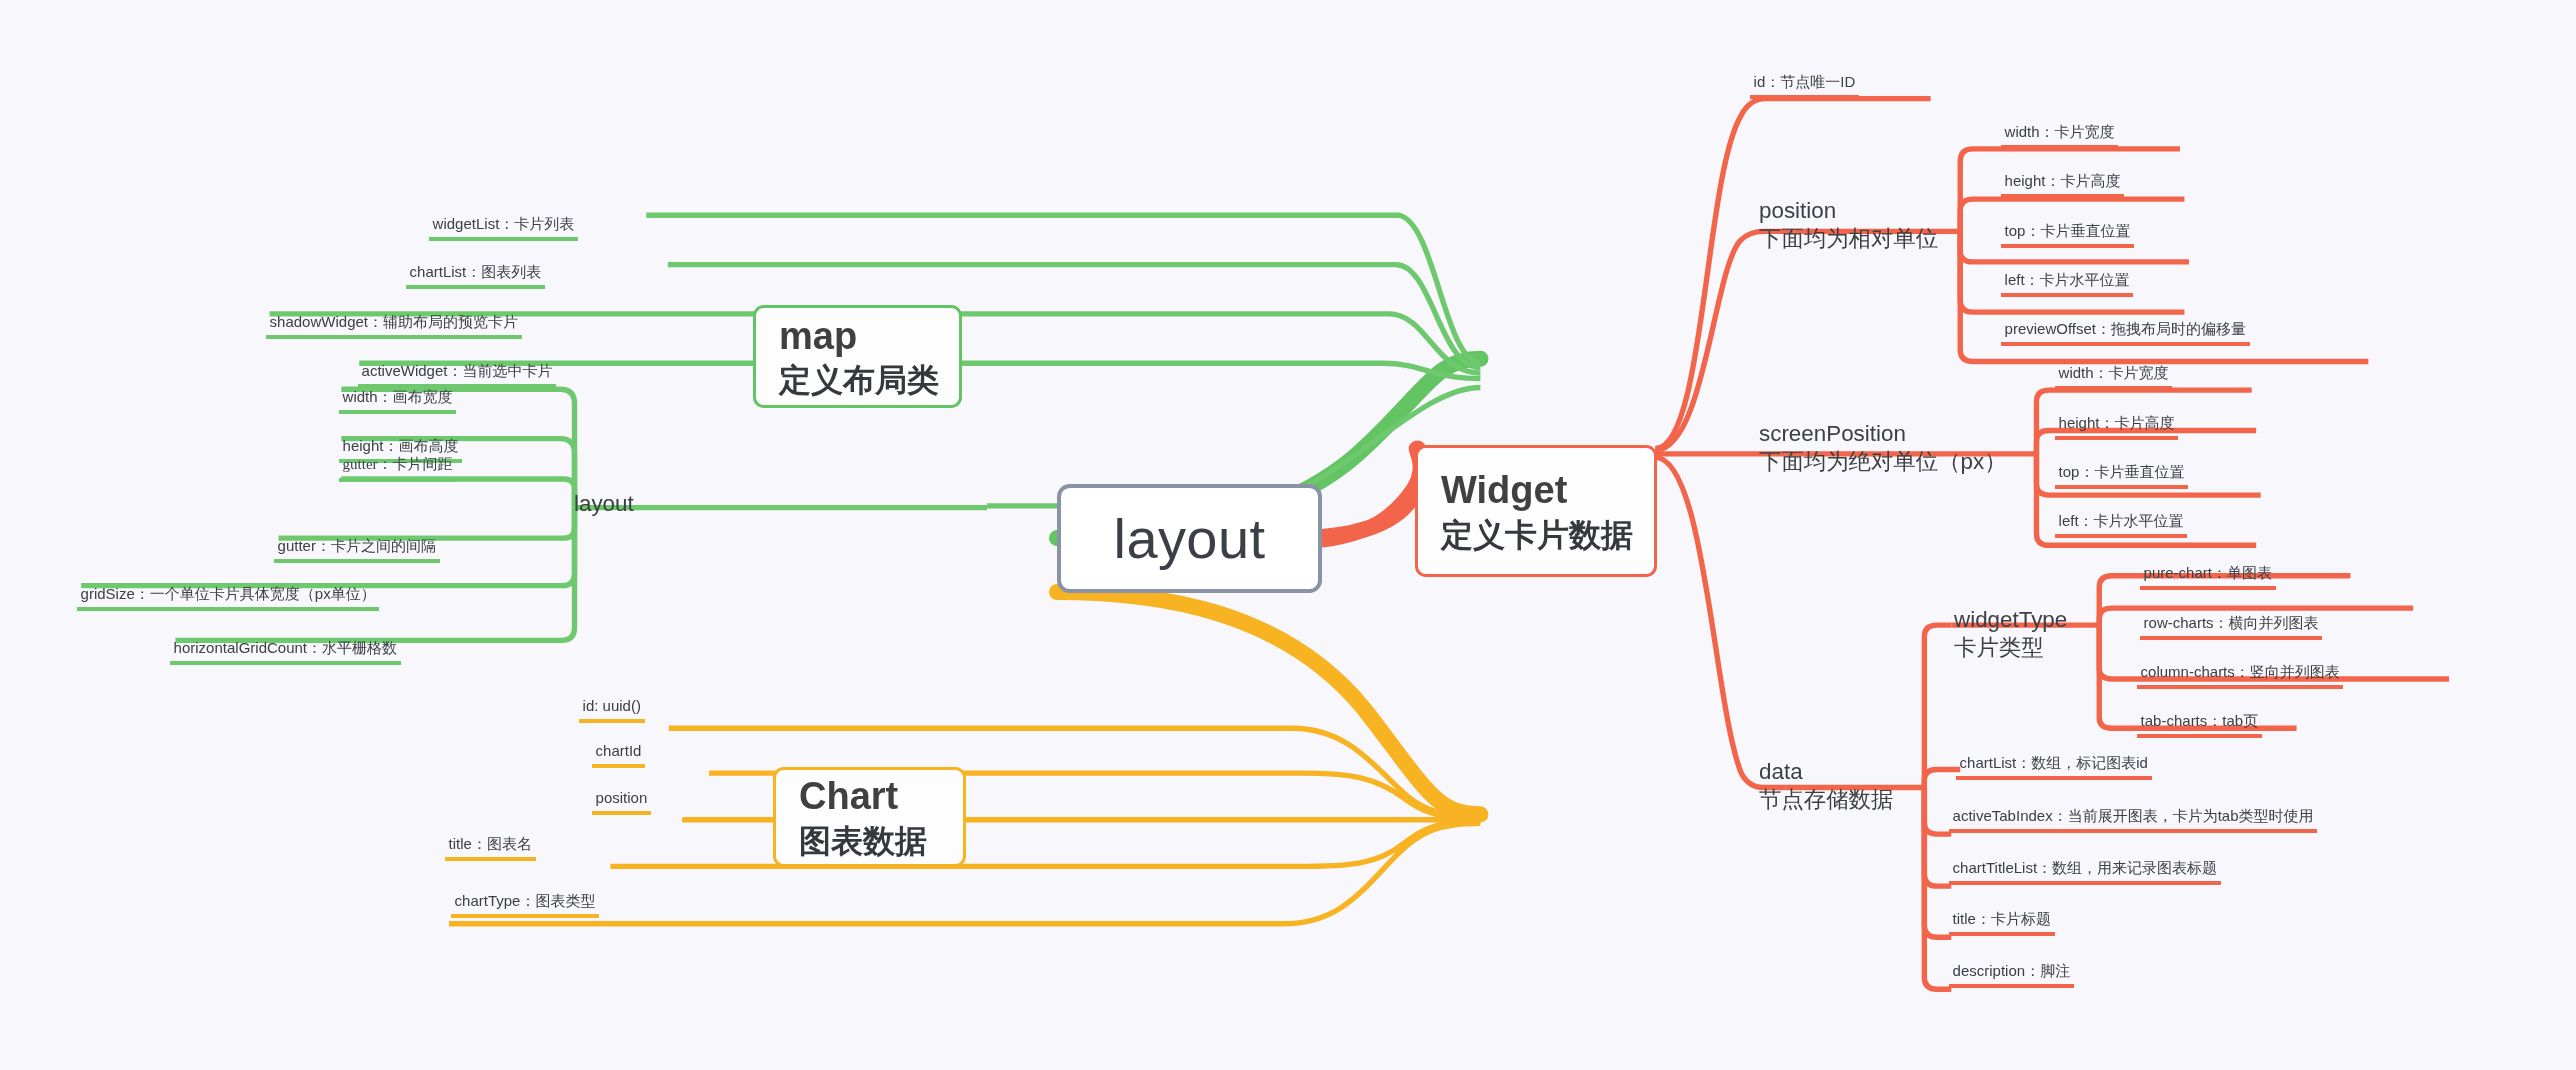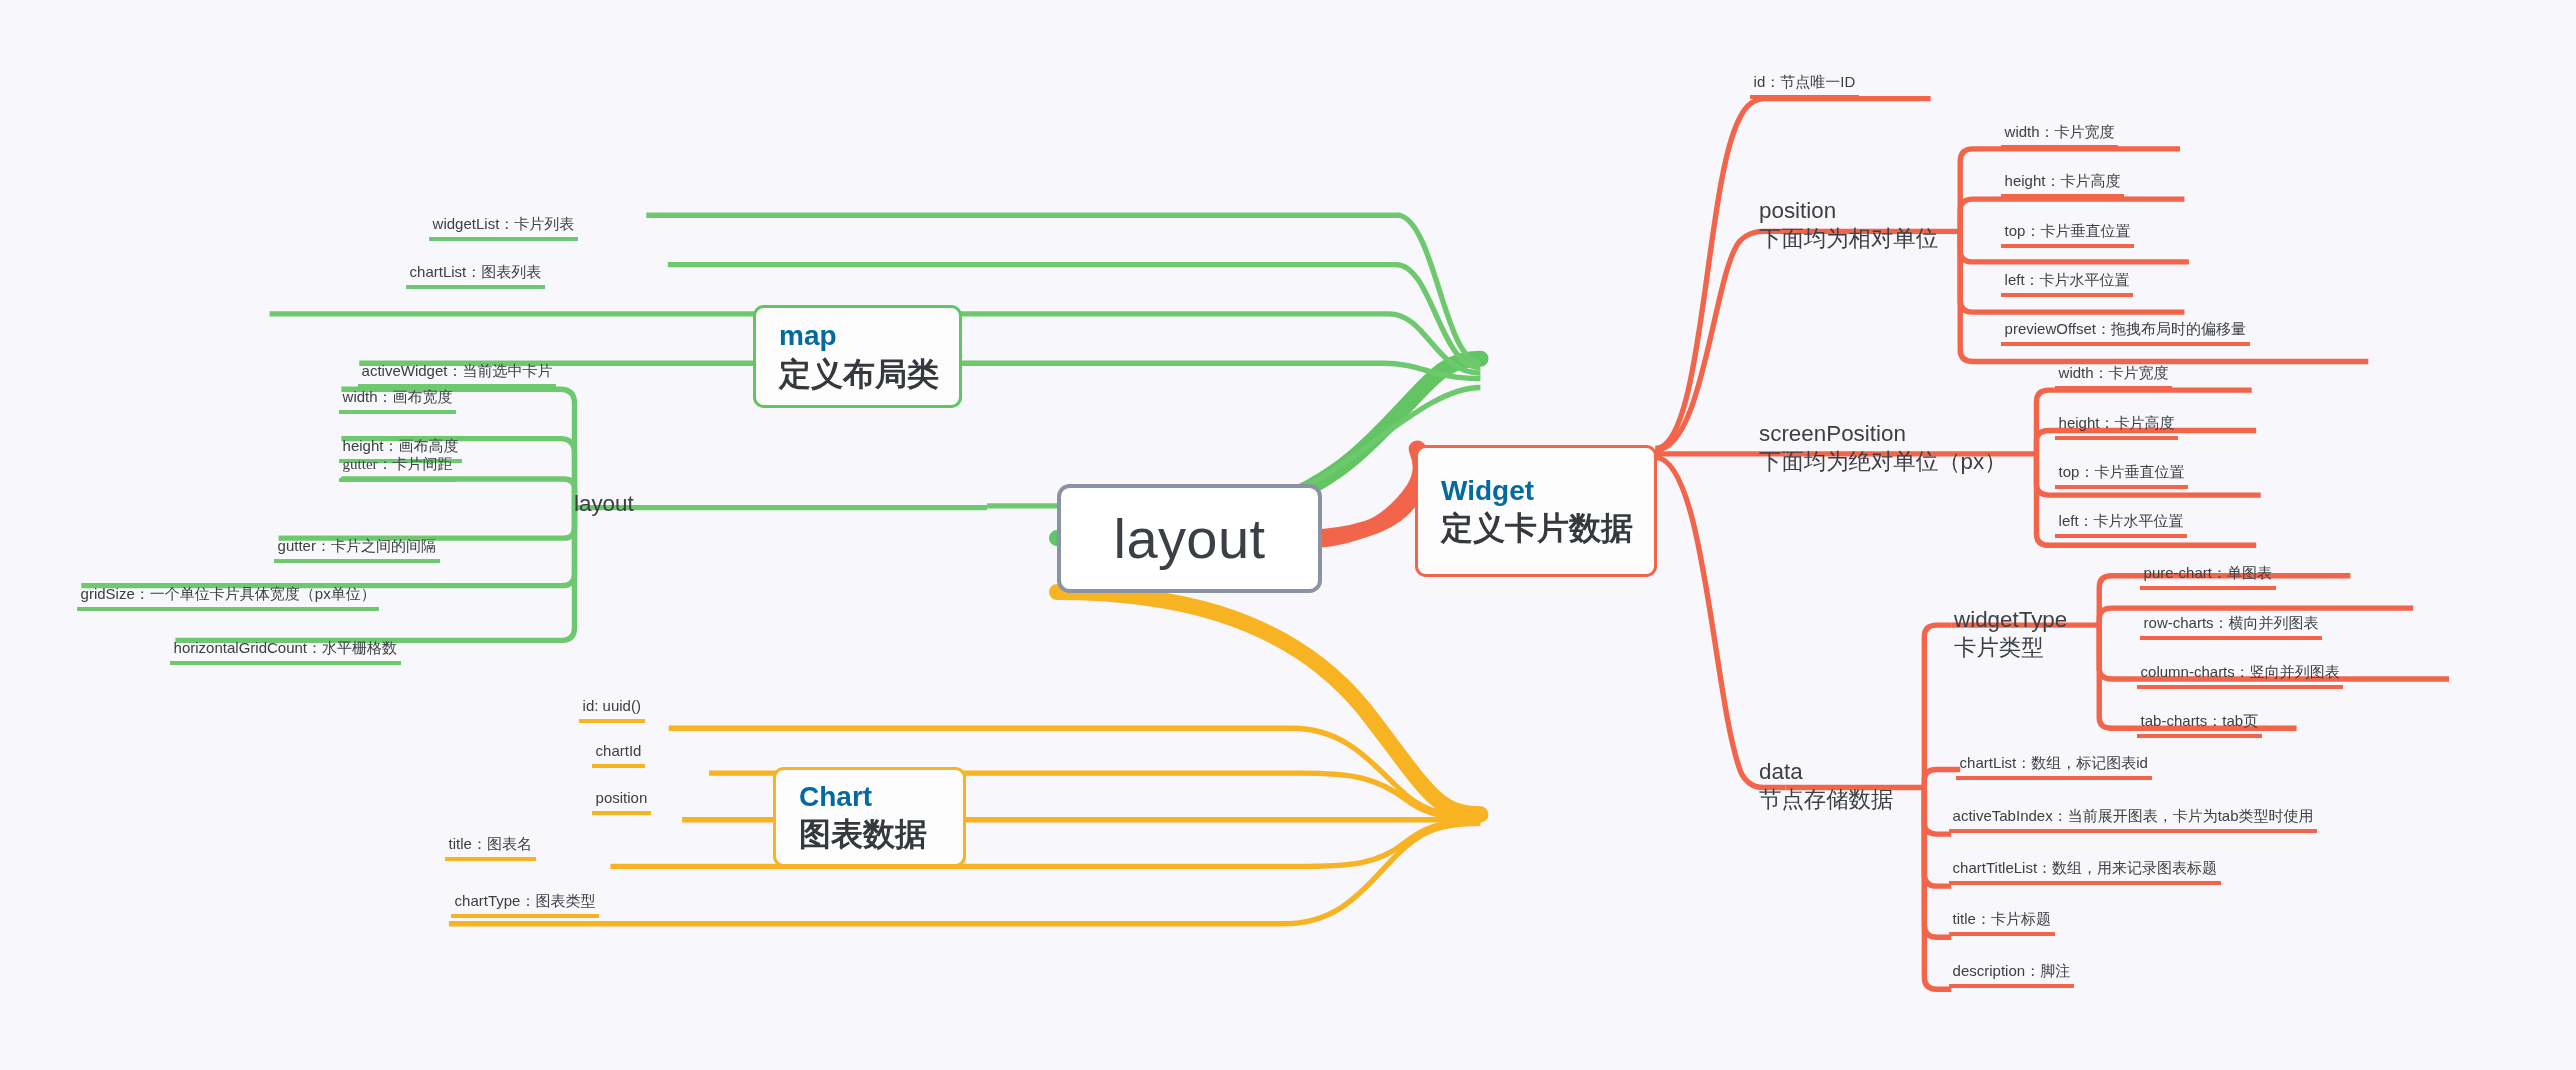"shadowWidget：辅助布局的预览卡片" div.leaf { html: none -> <div> <span>shadowWidget：辅助布局的预览卡片</span> </div> }
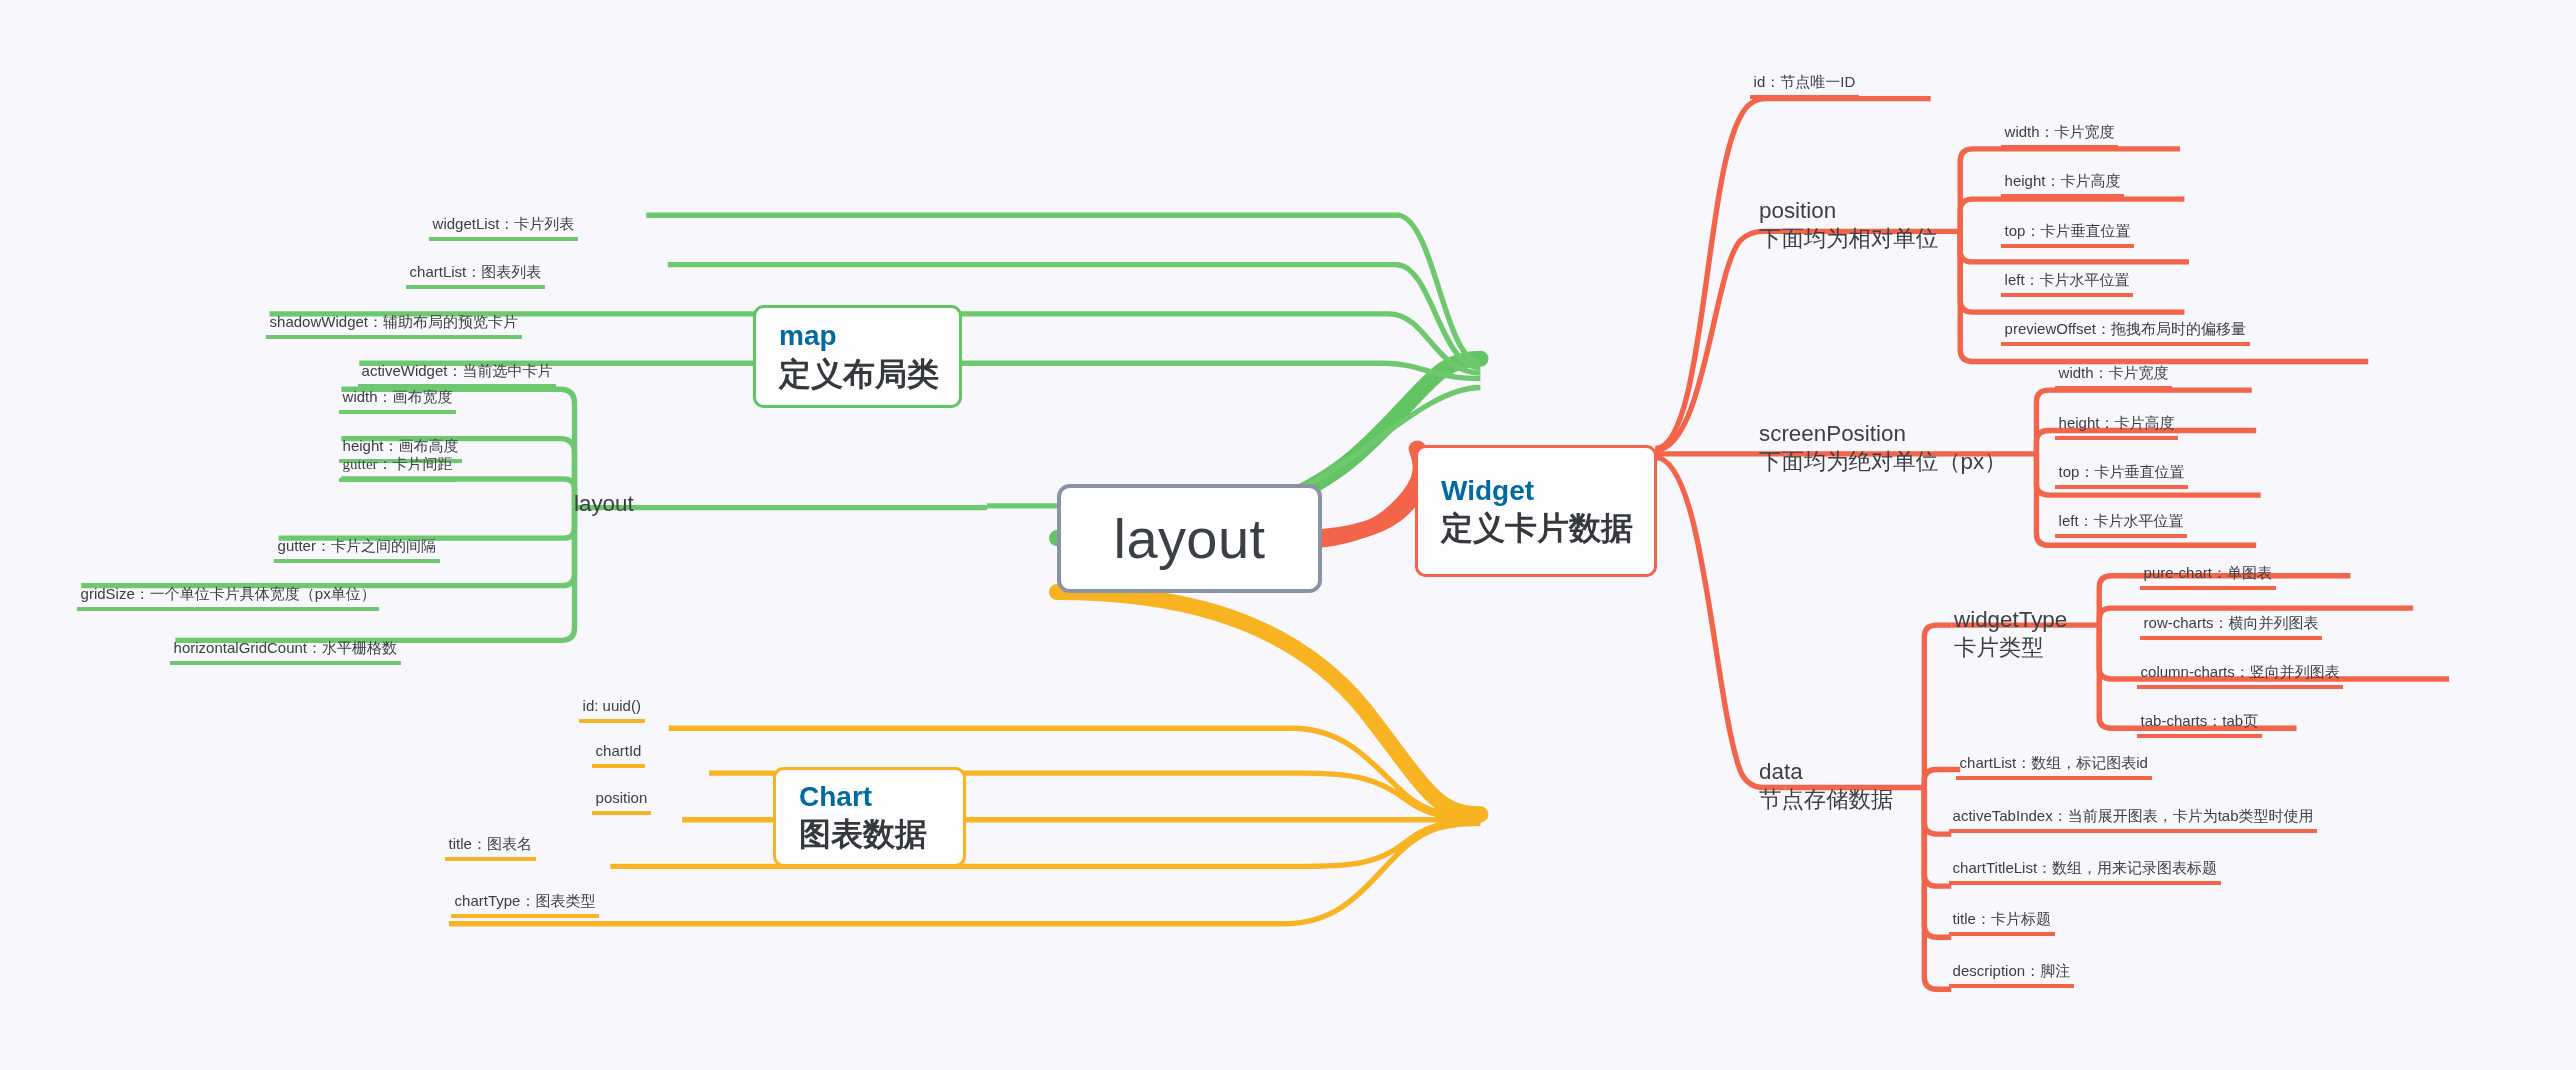"map" .branch-node .bn-title { color: #0369a1 -> #404040; font-size: 28px -> 38px }
